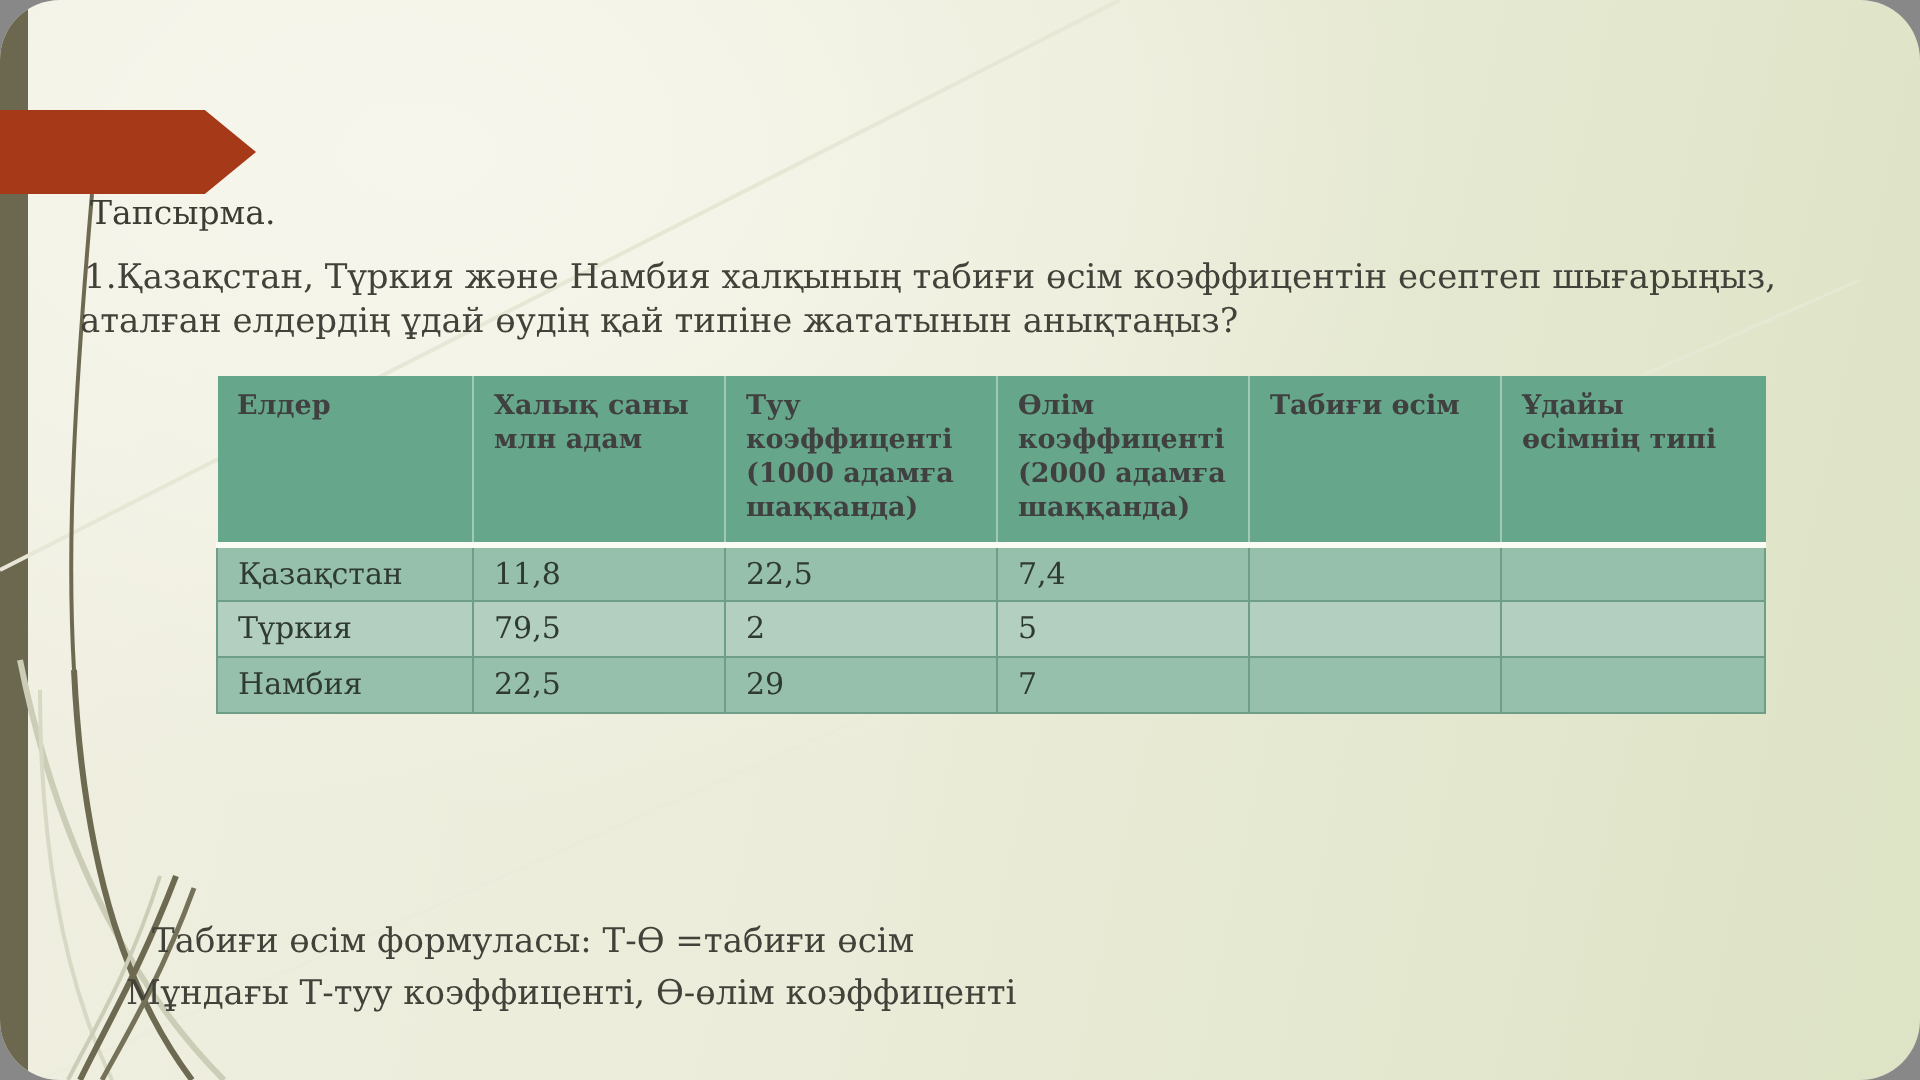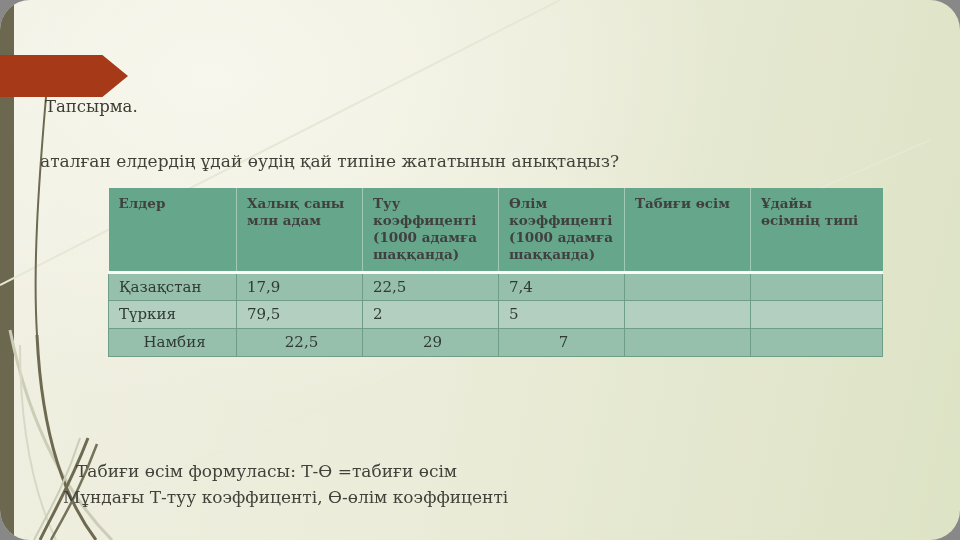"1.Қазақстан, Түркия және Намбия халқының" div.task { html: none -> <div>1.Қазақстан, Түркия және Намбия халқының табиғи өсім коэффицентін есептеп шығарыңыз,</div> }
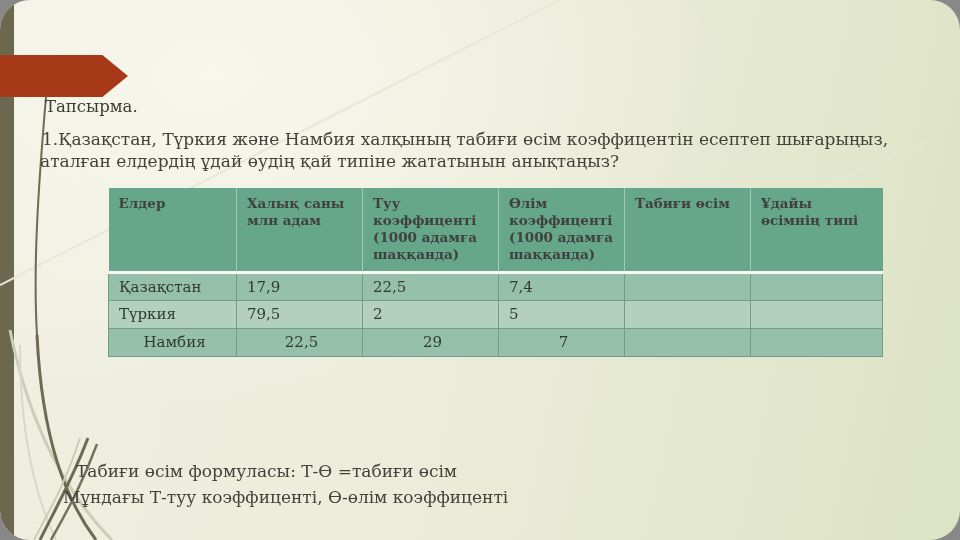"Өлім" th { text: 1000 -> 2000 }
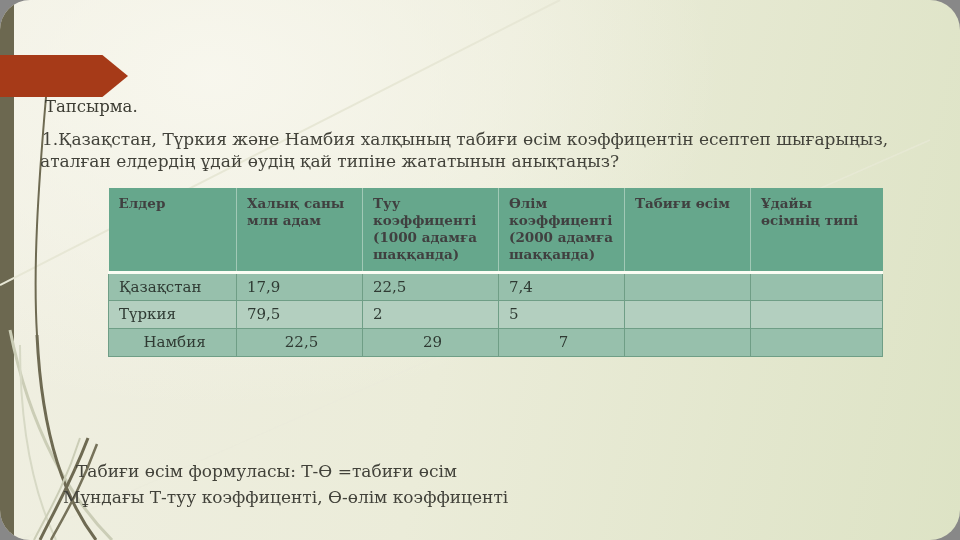"17,9" td { text: 17,9 -> 11,8 }
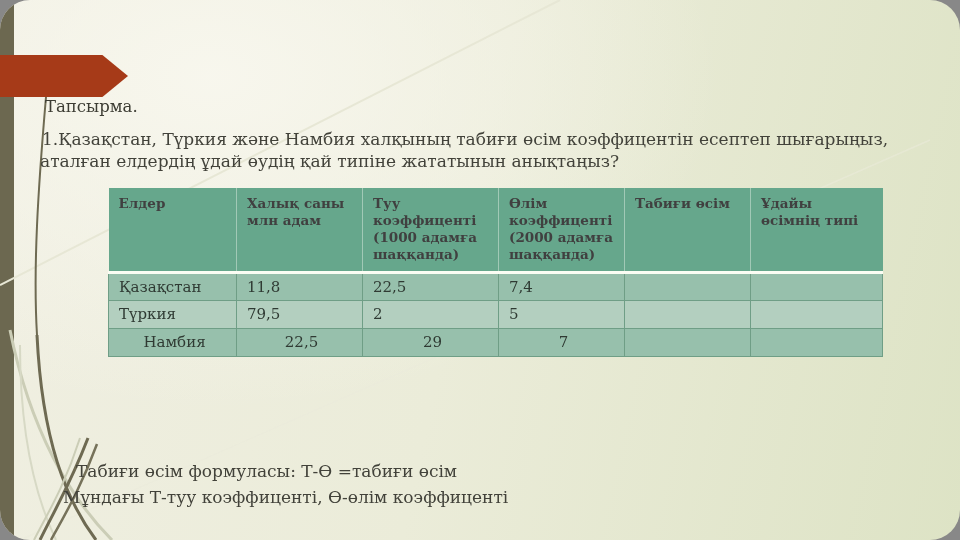"Намбия" .data-table tbody tr:last-child td { text-align: center -> none }
